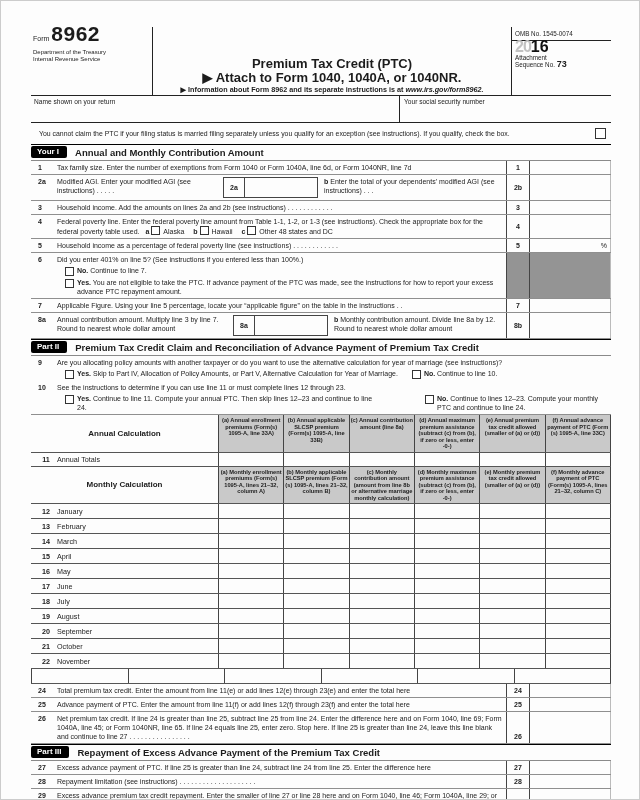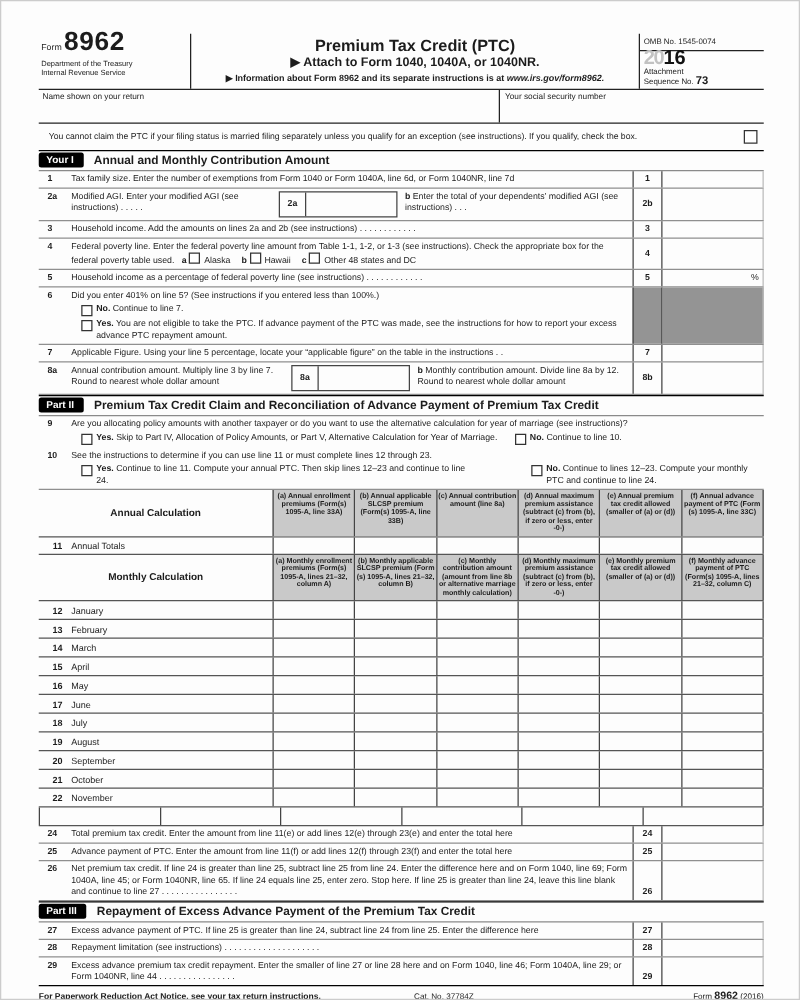"Premium Tax Credit (PTC)" .h-center { margin-top: none -> 27px }
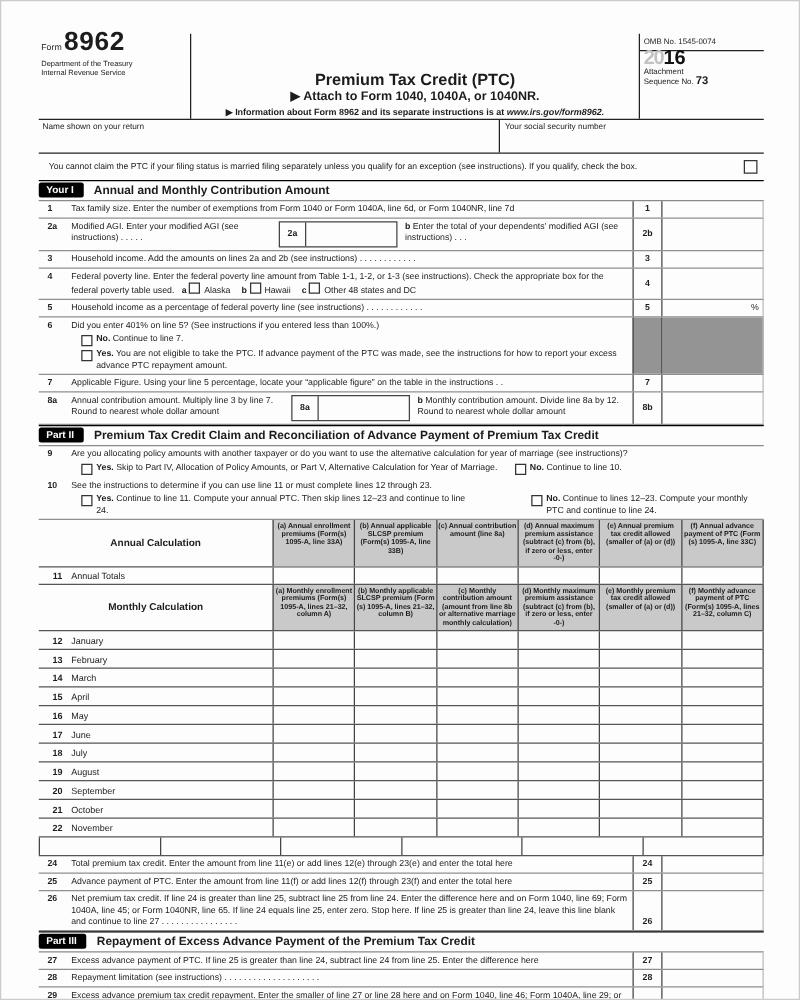"▶ Attach to Form 1040," .attach { font-size: 10px -> 13px }
